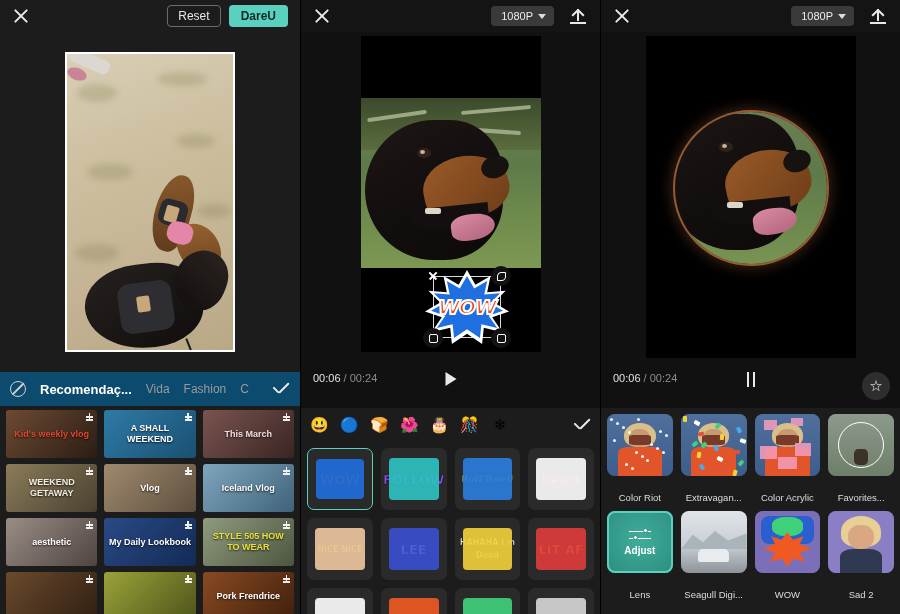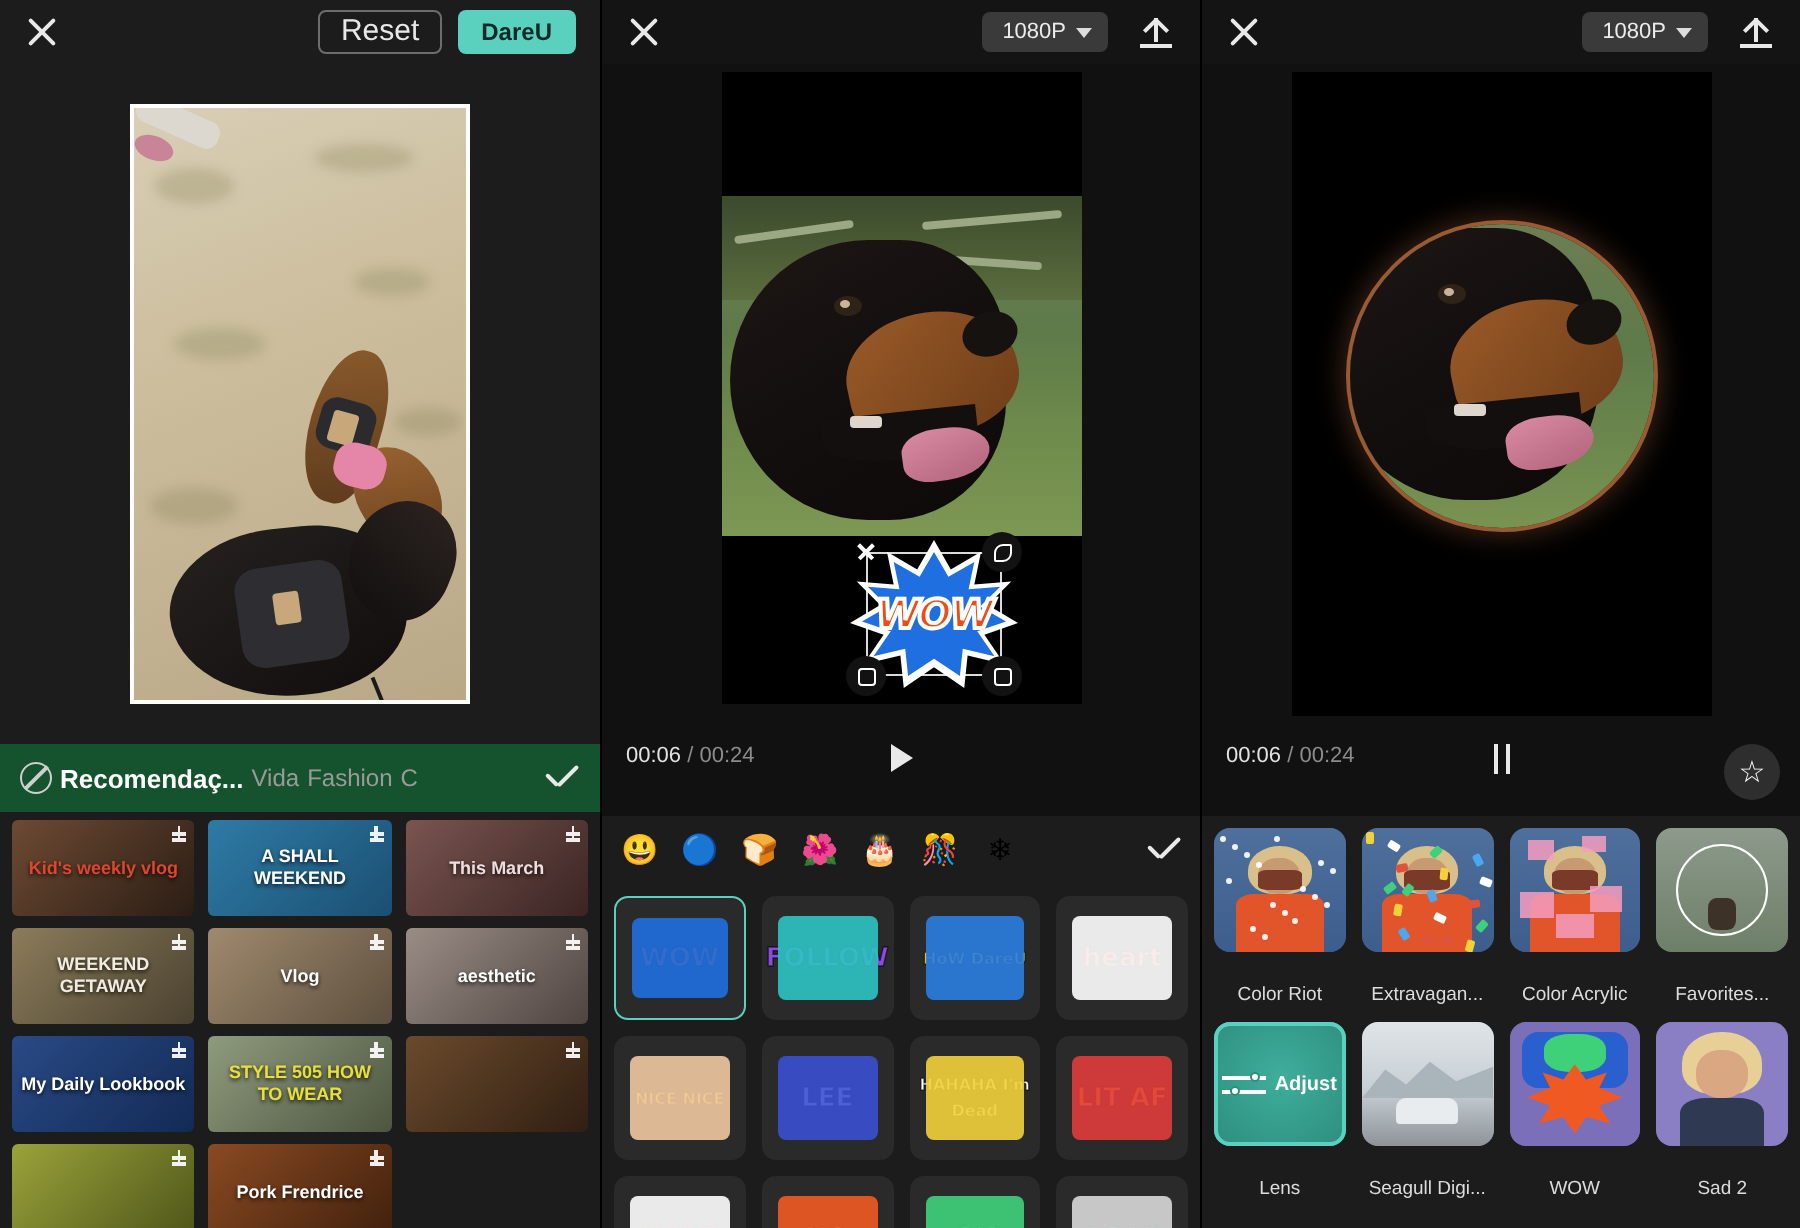"Reset" .btn-reset { font-size: 15px -> 12px }
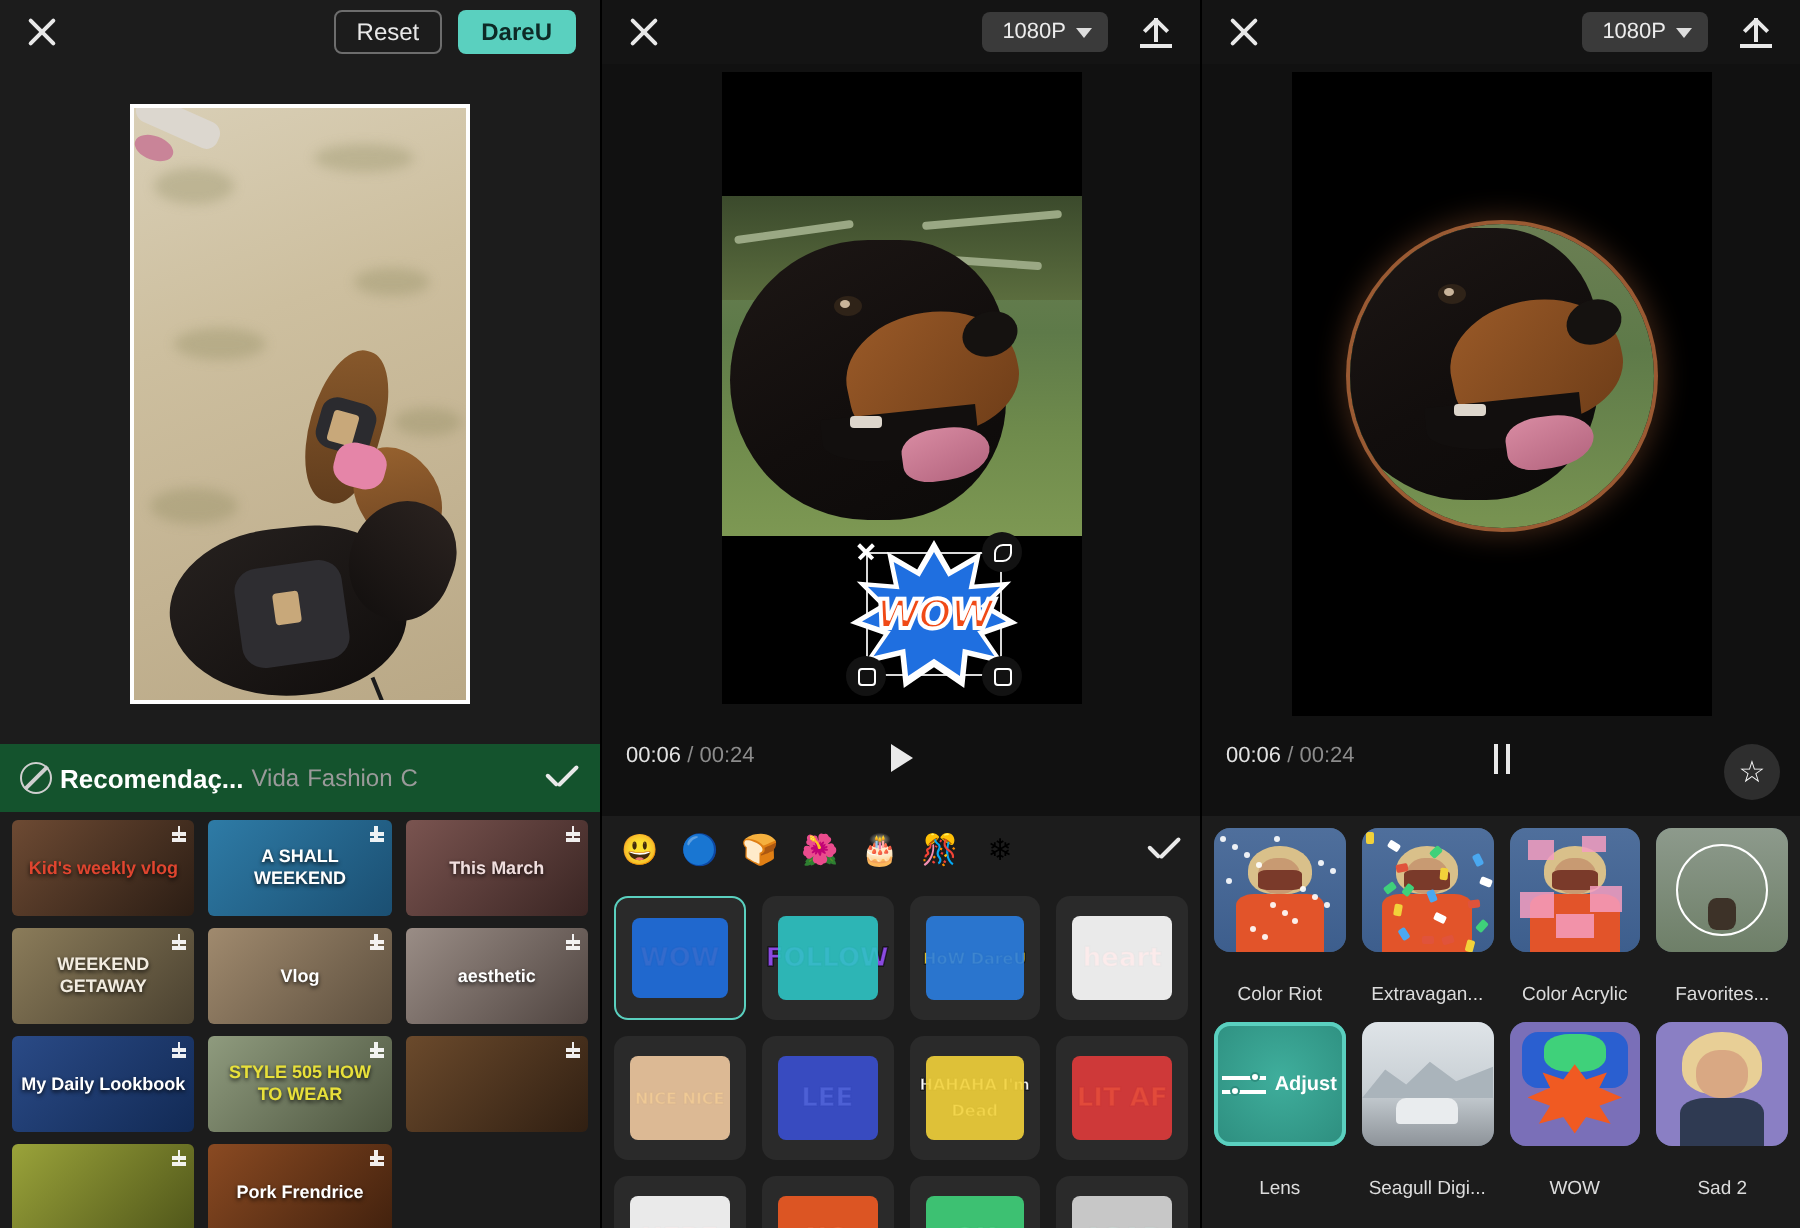"Recomendaç..." .tabs { background: #14532d -> #0c4a6e; gap: 4px -> 14px }
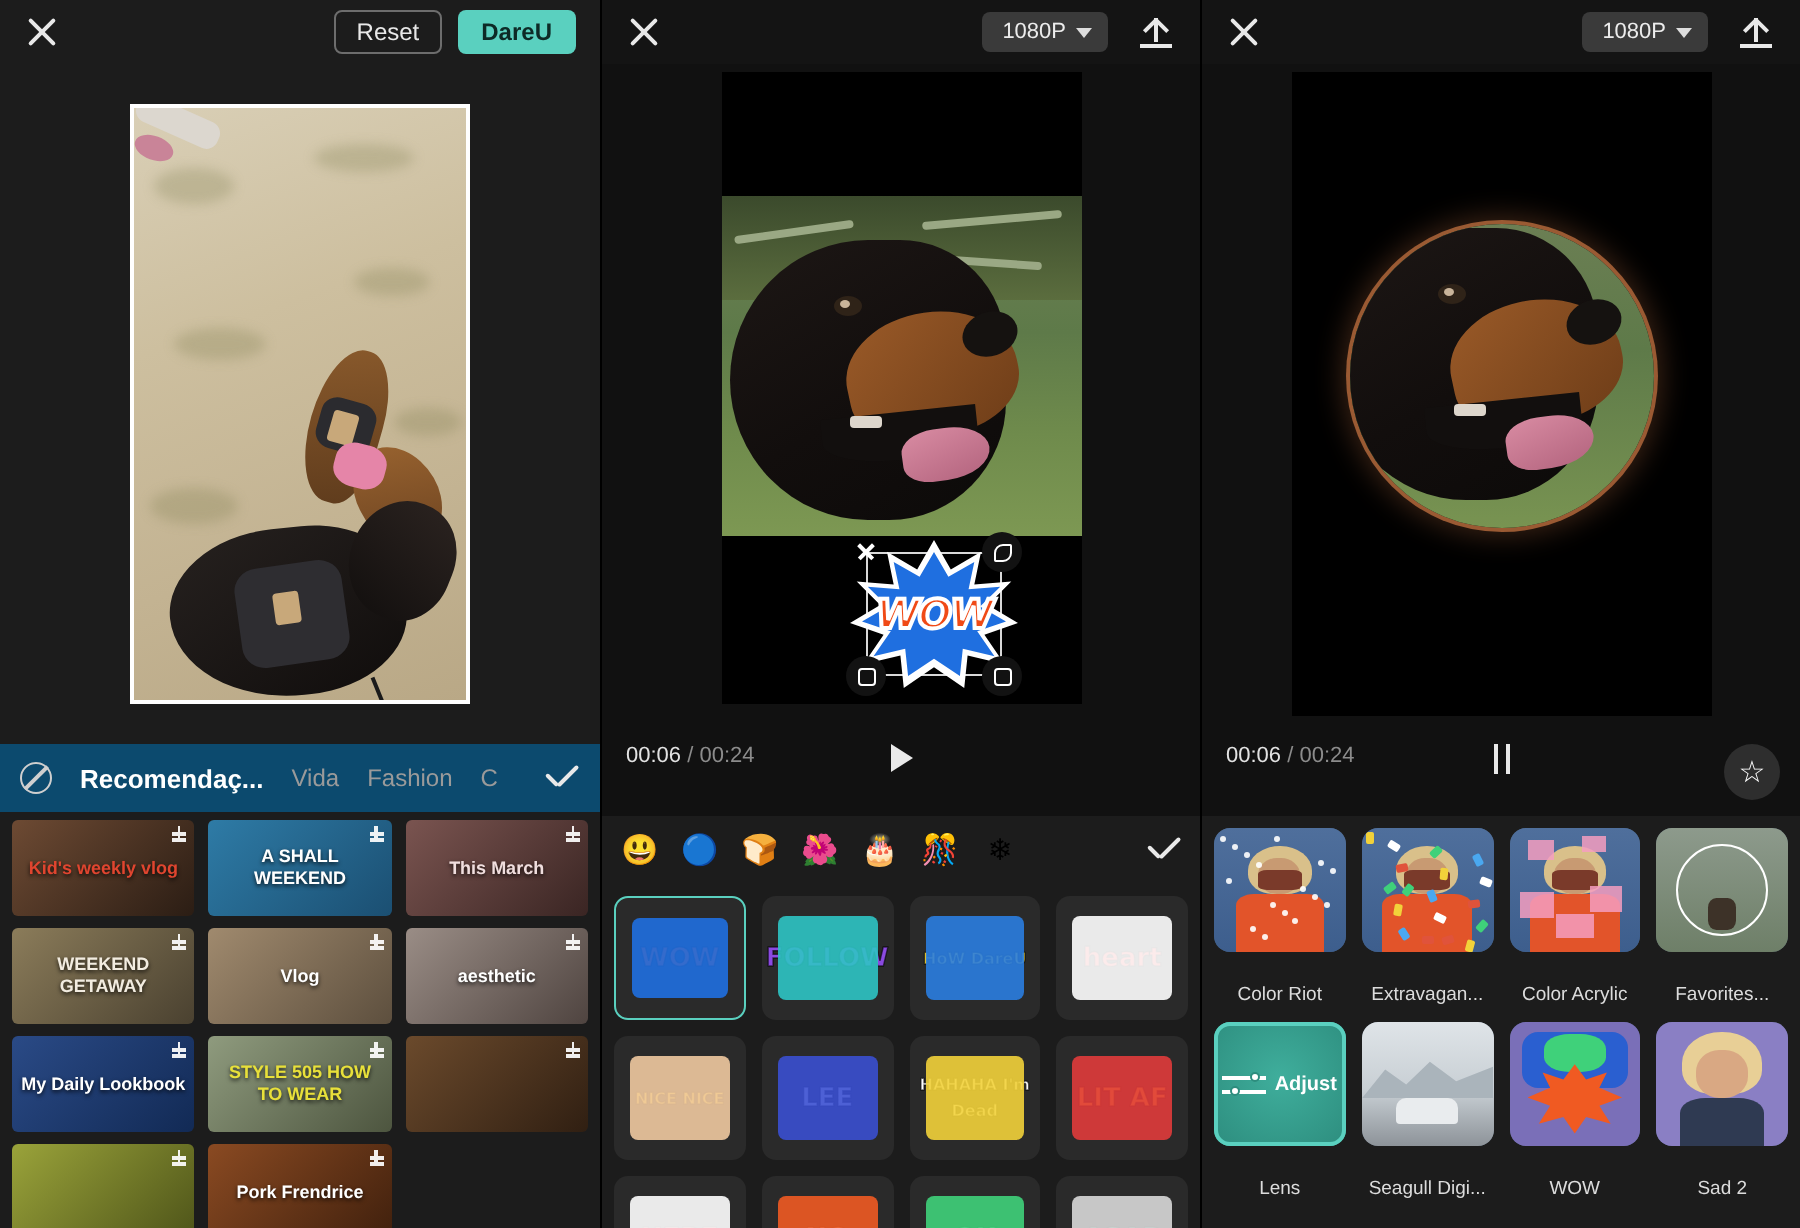"Iceland Vlog" div.tpl { html: none -> <div> <div>Iceland Vlog</div> <span></span> </div> }
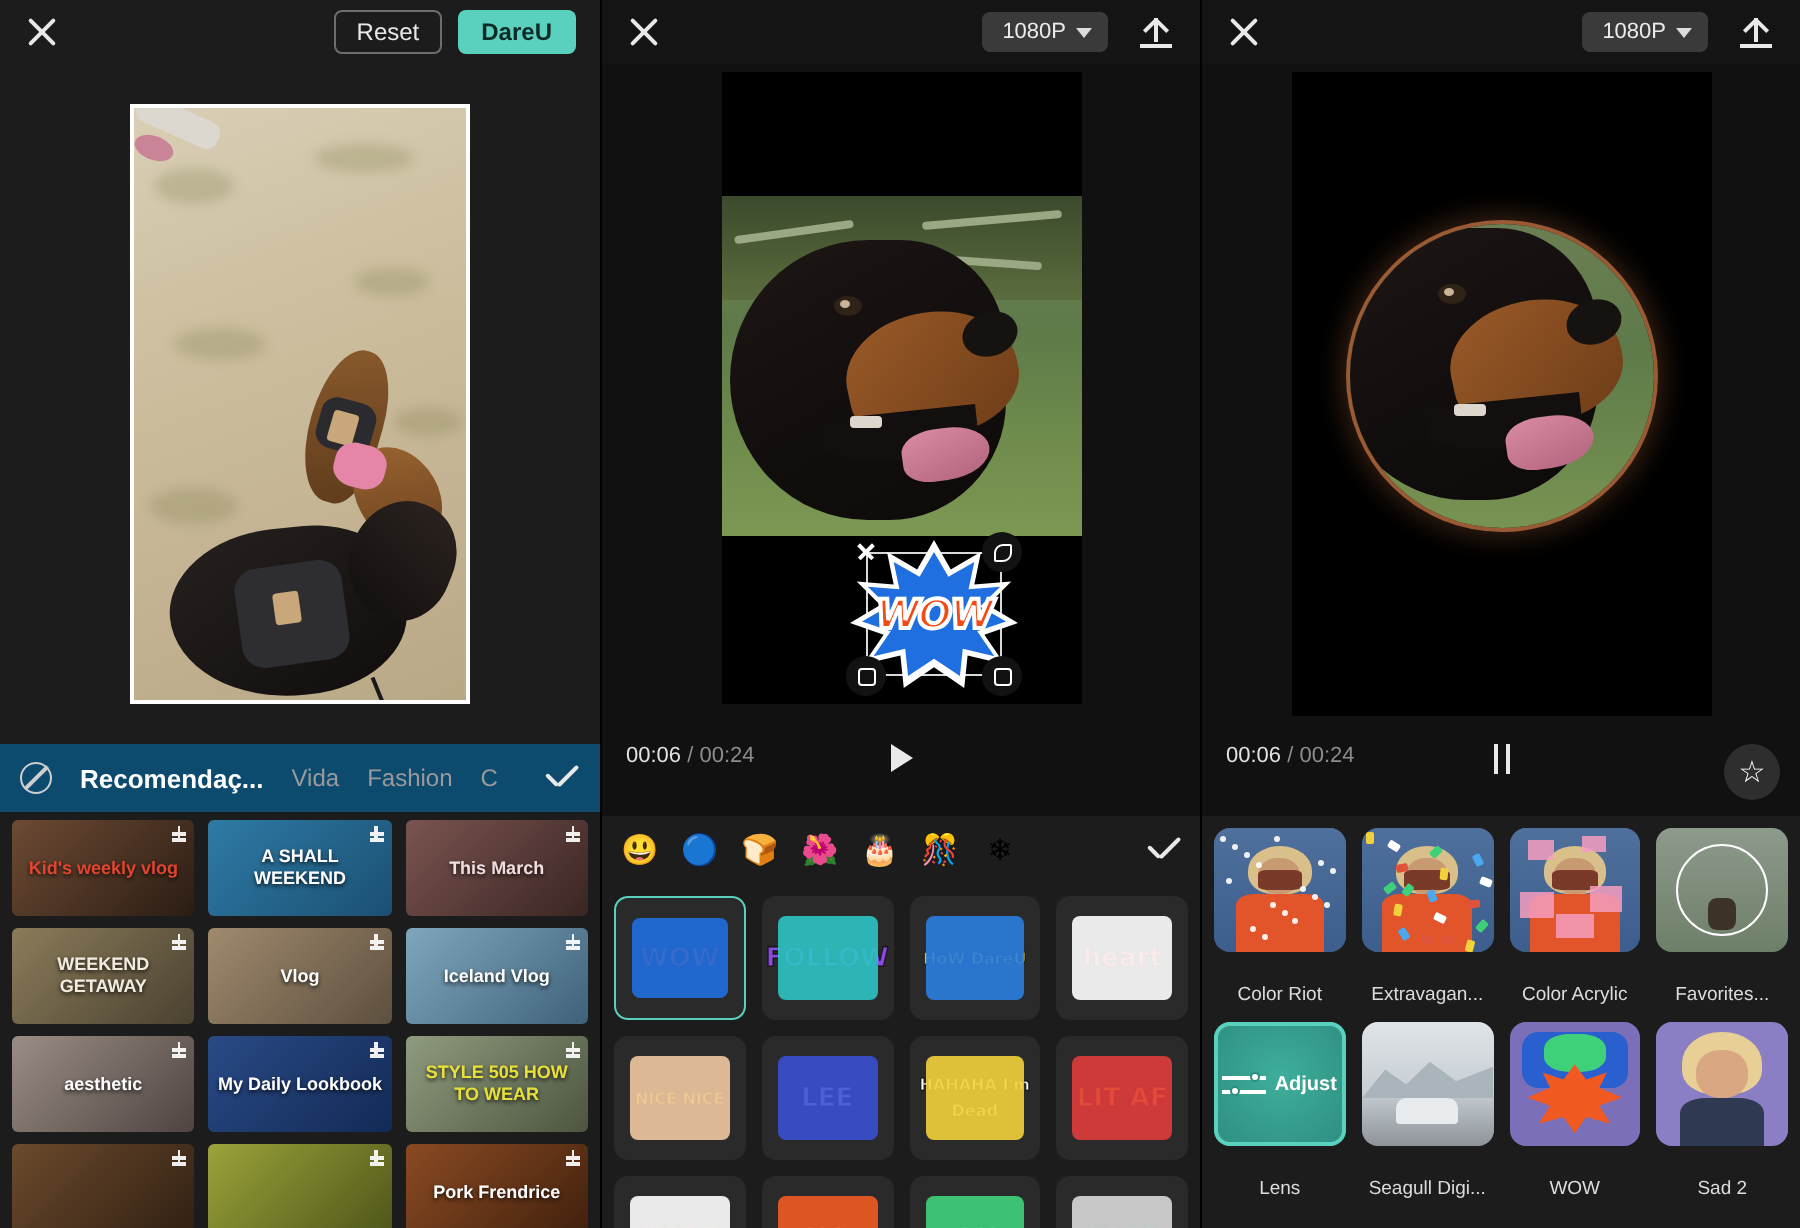"Adjust" .fx-adjust { flex-direction: row -> column }
